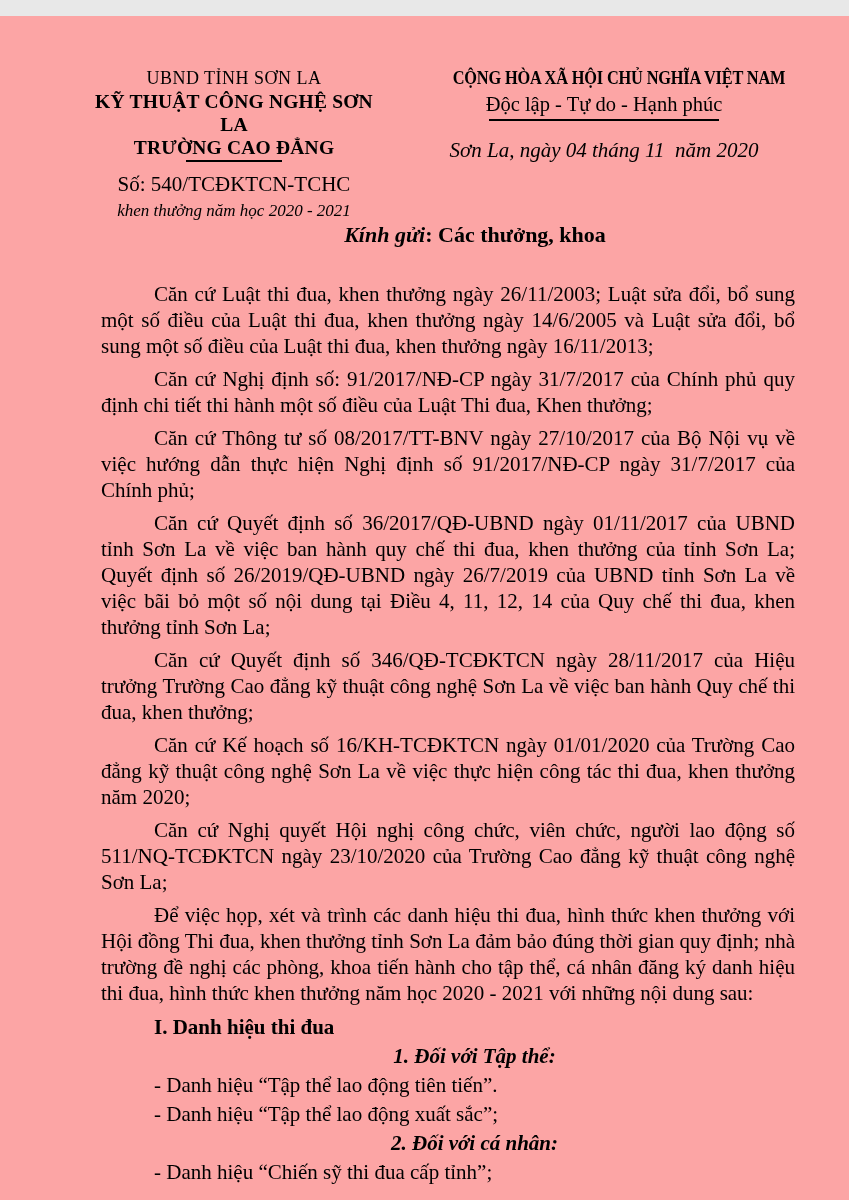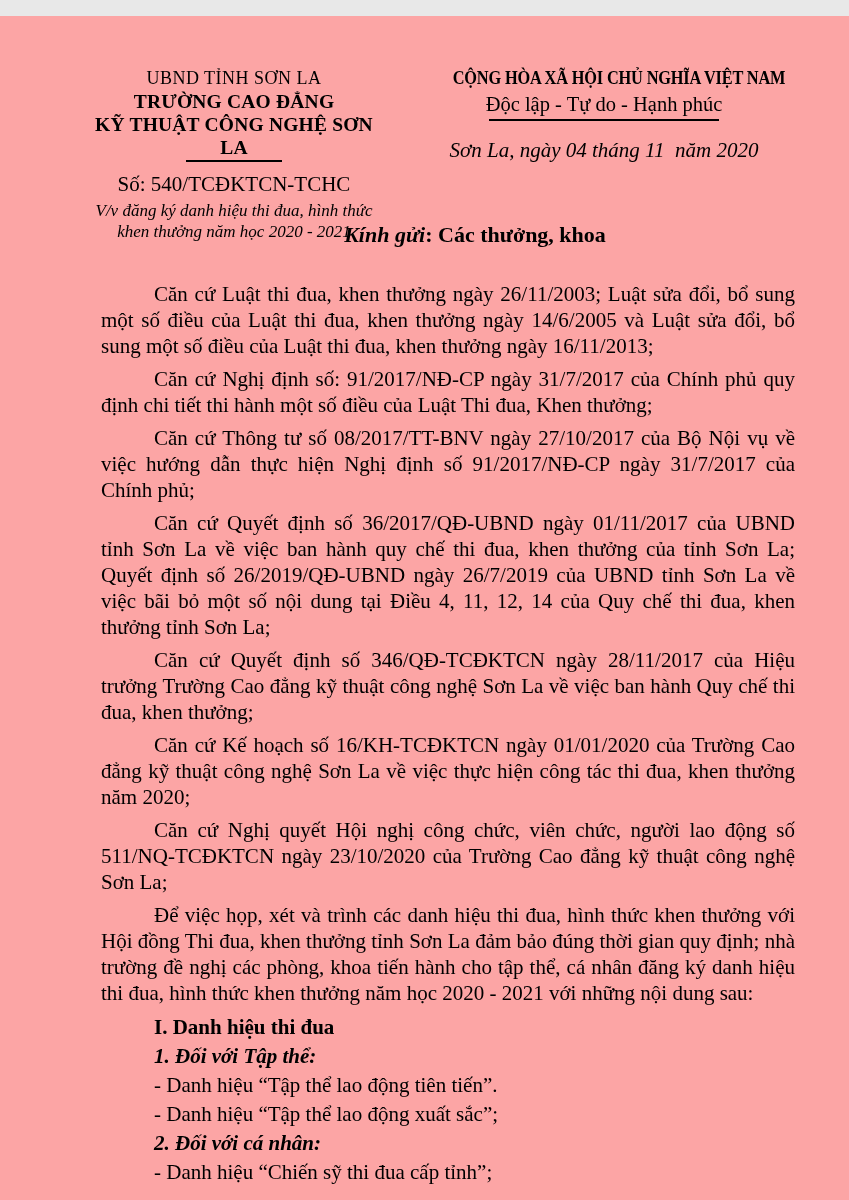"TRƯỜNG CAO ĐẲNG" div.issuer-name { order: before "KỸ THUẬT CÔNG NGHỆ SƠN" -> after "KỸ THUẬT CÔNG NGHỆ SƠN" }
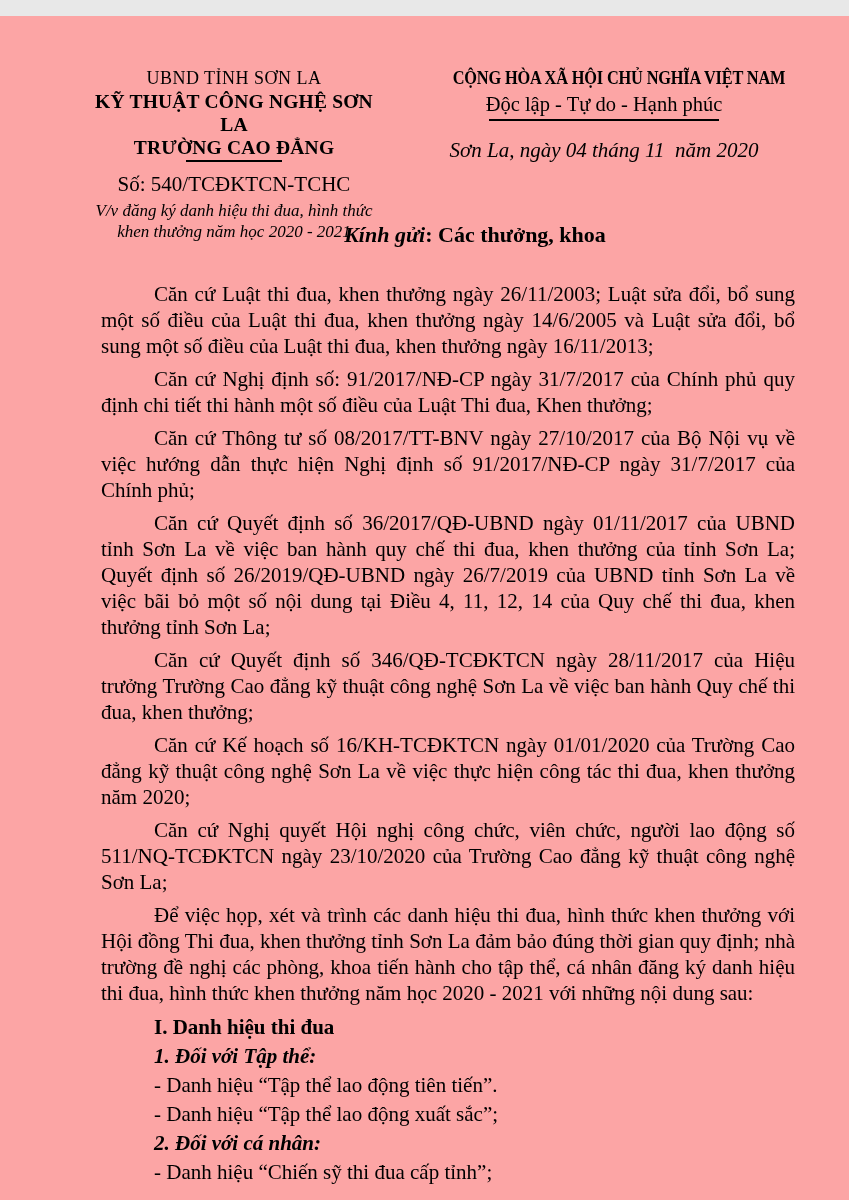"V/v đăng ký danh hiệu" div { html: <div>V/v đăng ký danh hiệu thi đua, hình thức</div> -> none }
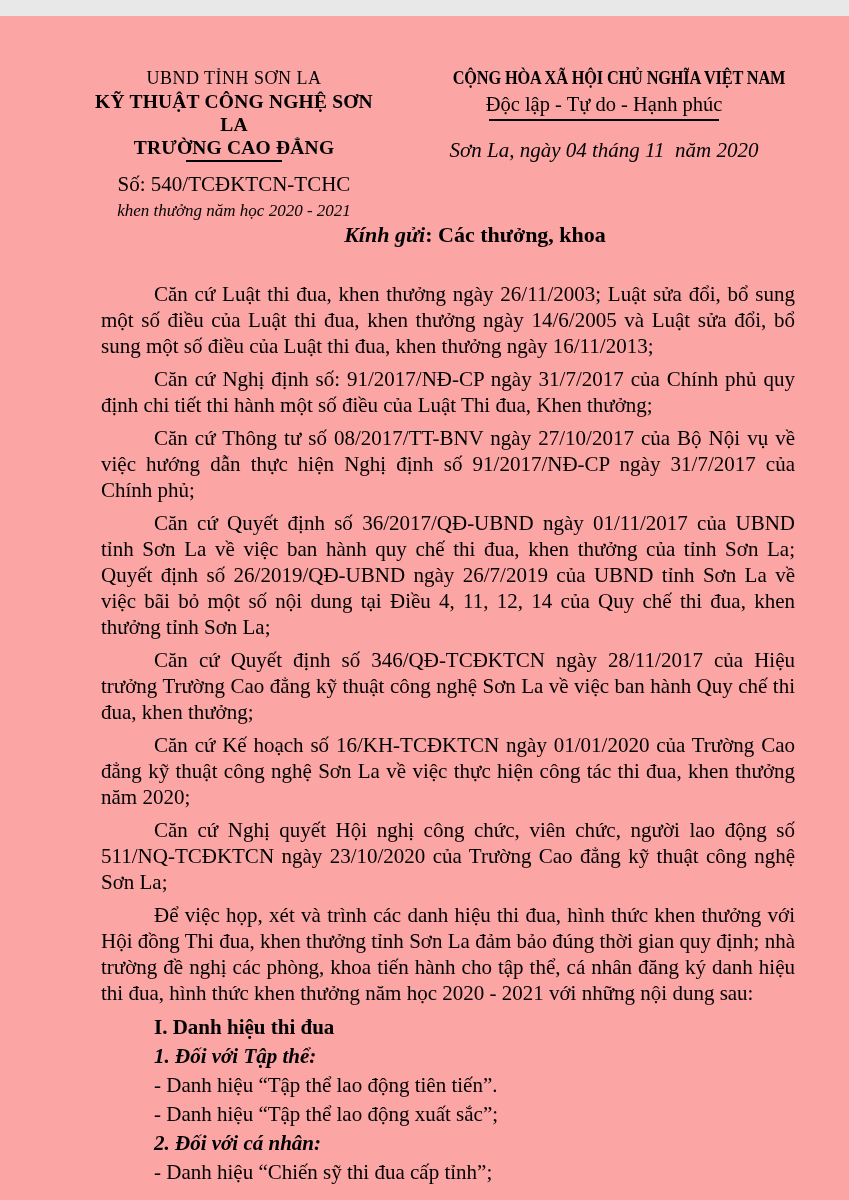"1. Đối với Tập thể:" .sub-heading { text-align: left -> center }
